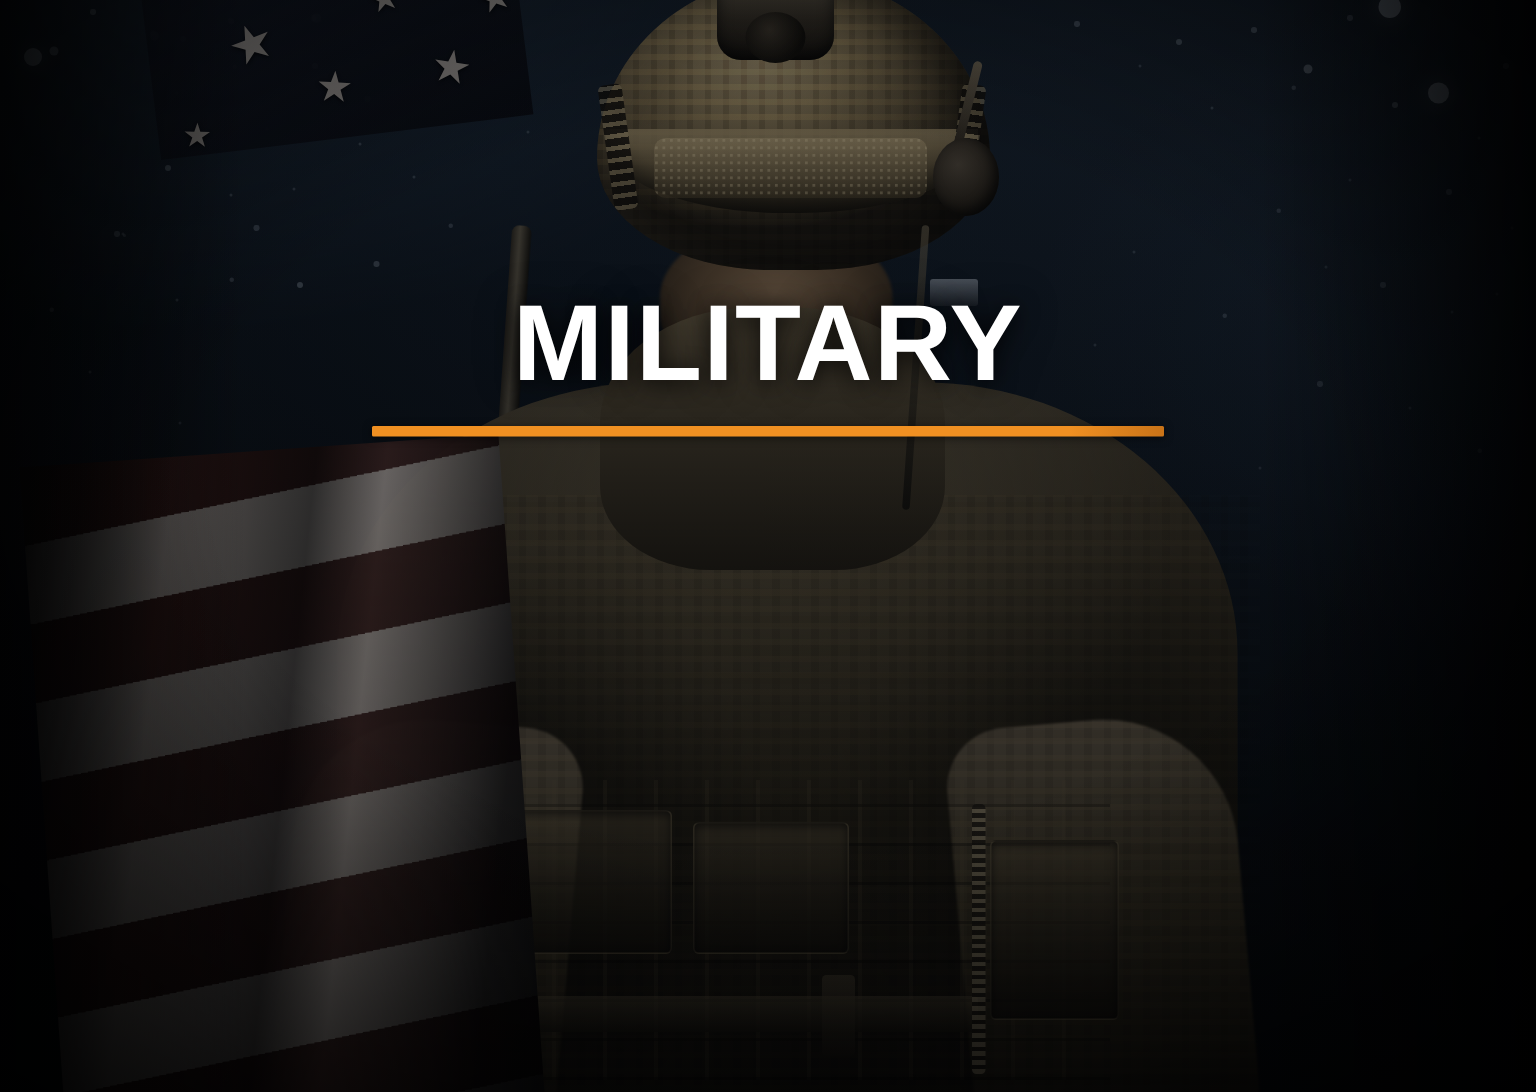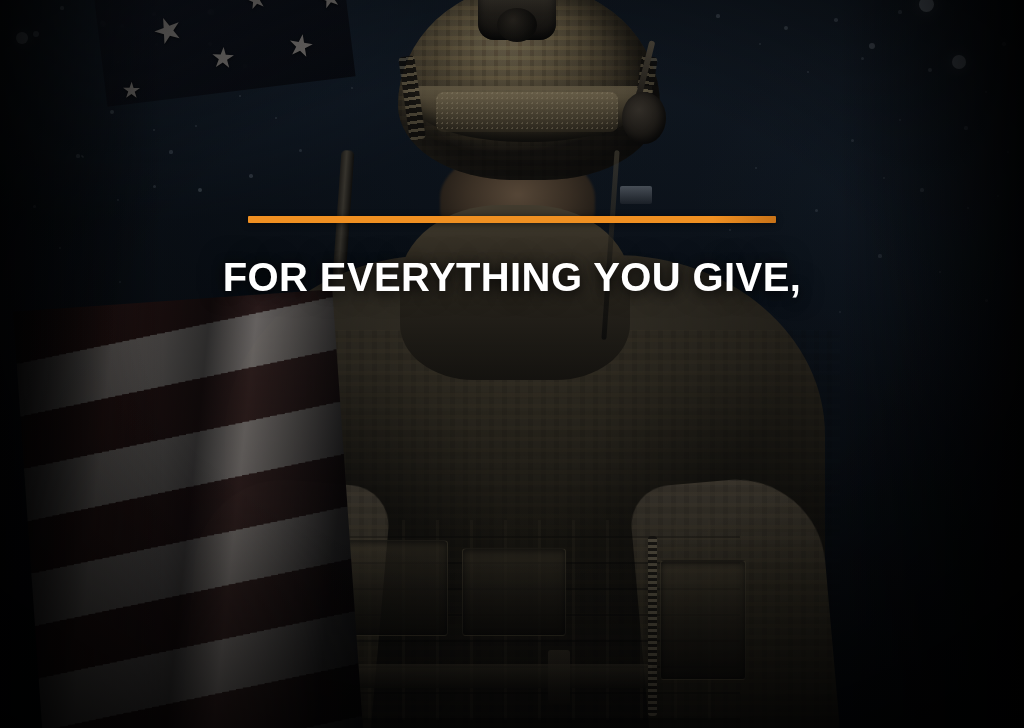"MILITARY" span.l1 { html: none -> <span>MILITARY</span> }
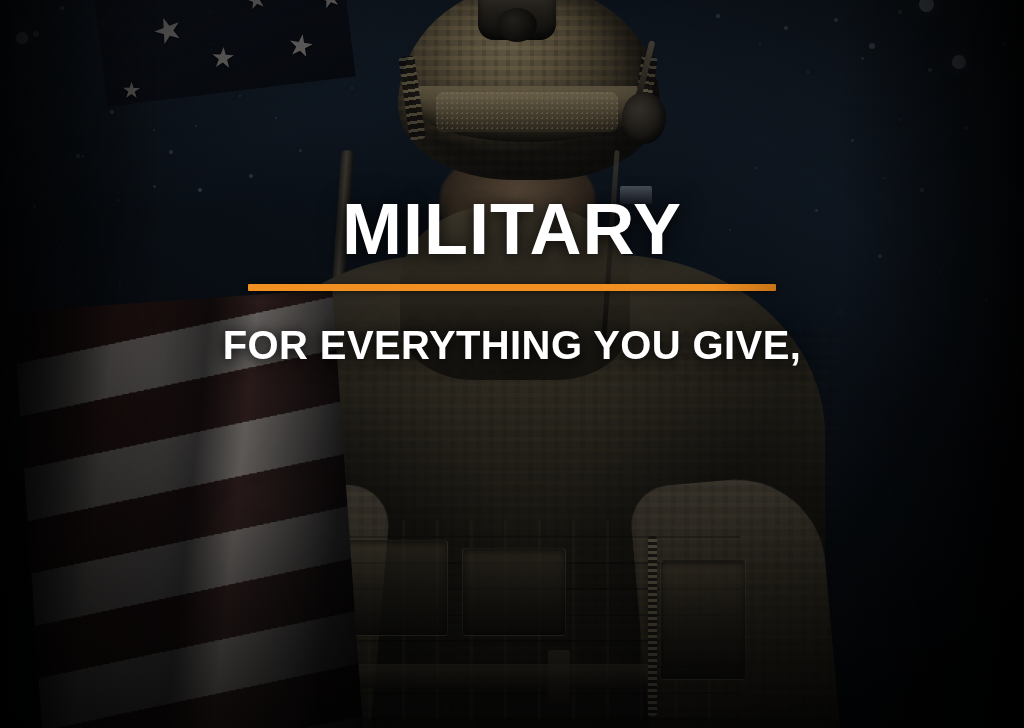"FOR EVERYTHING YOU GIVE," span.s1 { html: <span>FOR EVERYTHING YOU GIVE,</span> -> none }
